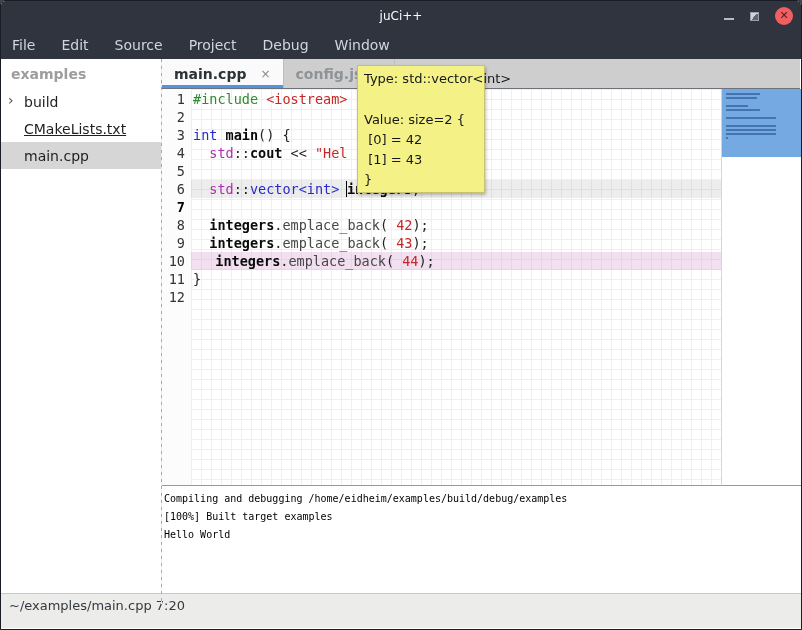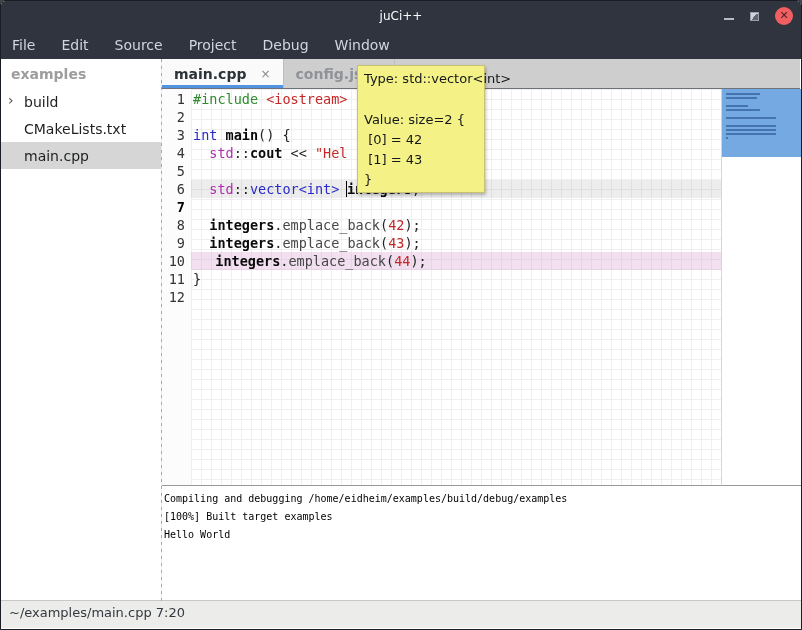"CMakeLists.txt" div { text-decoration: none -> underline }
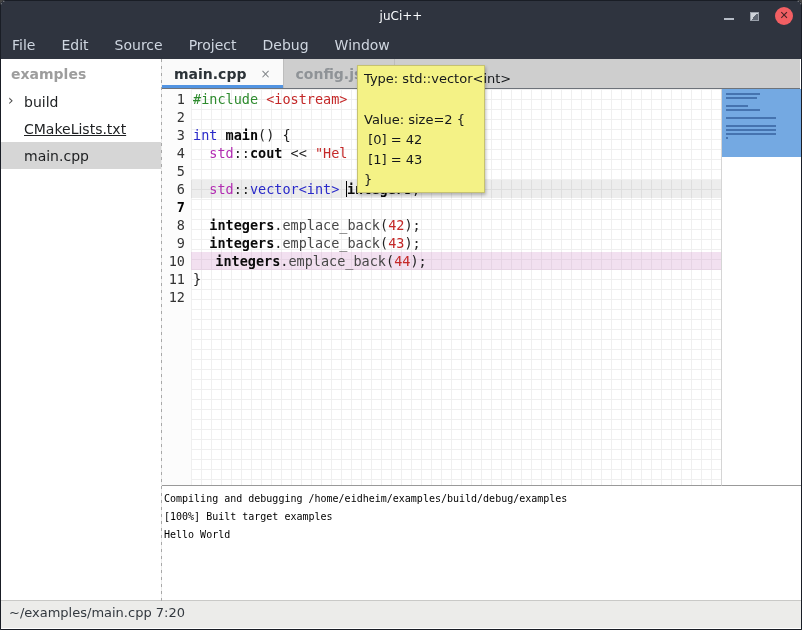"42" .seg-num { margin-left: none -> 8px }
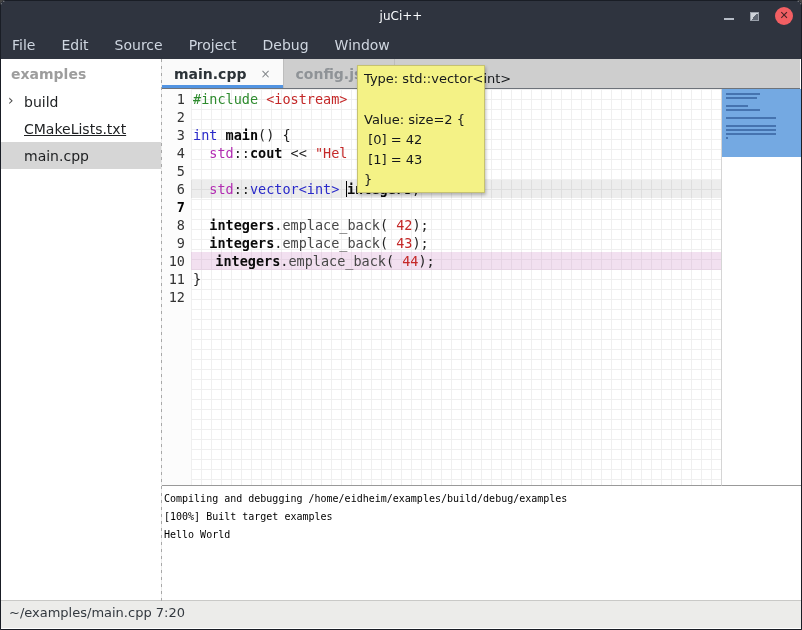"~/examples/main.cpp 7:20" .statusbar { height: 28px -> 35px }
